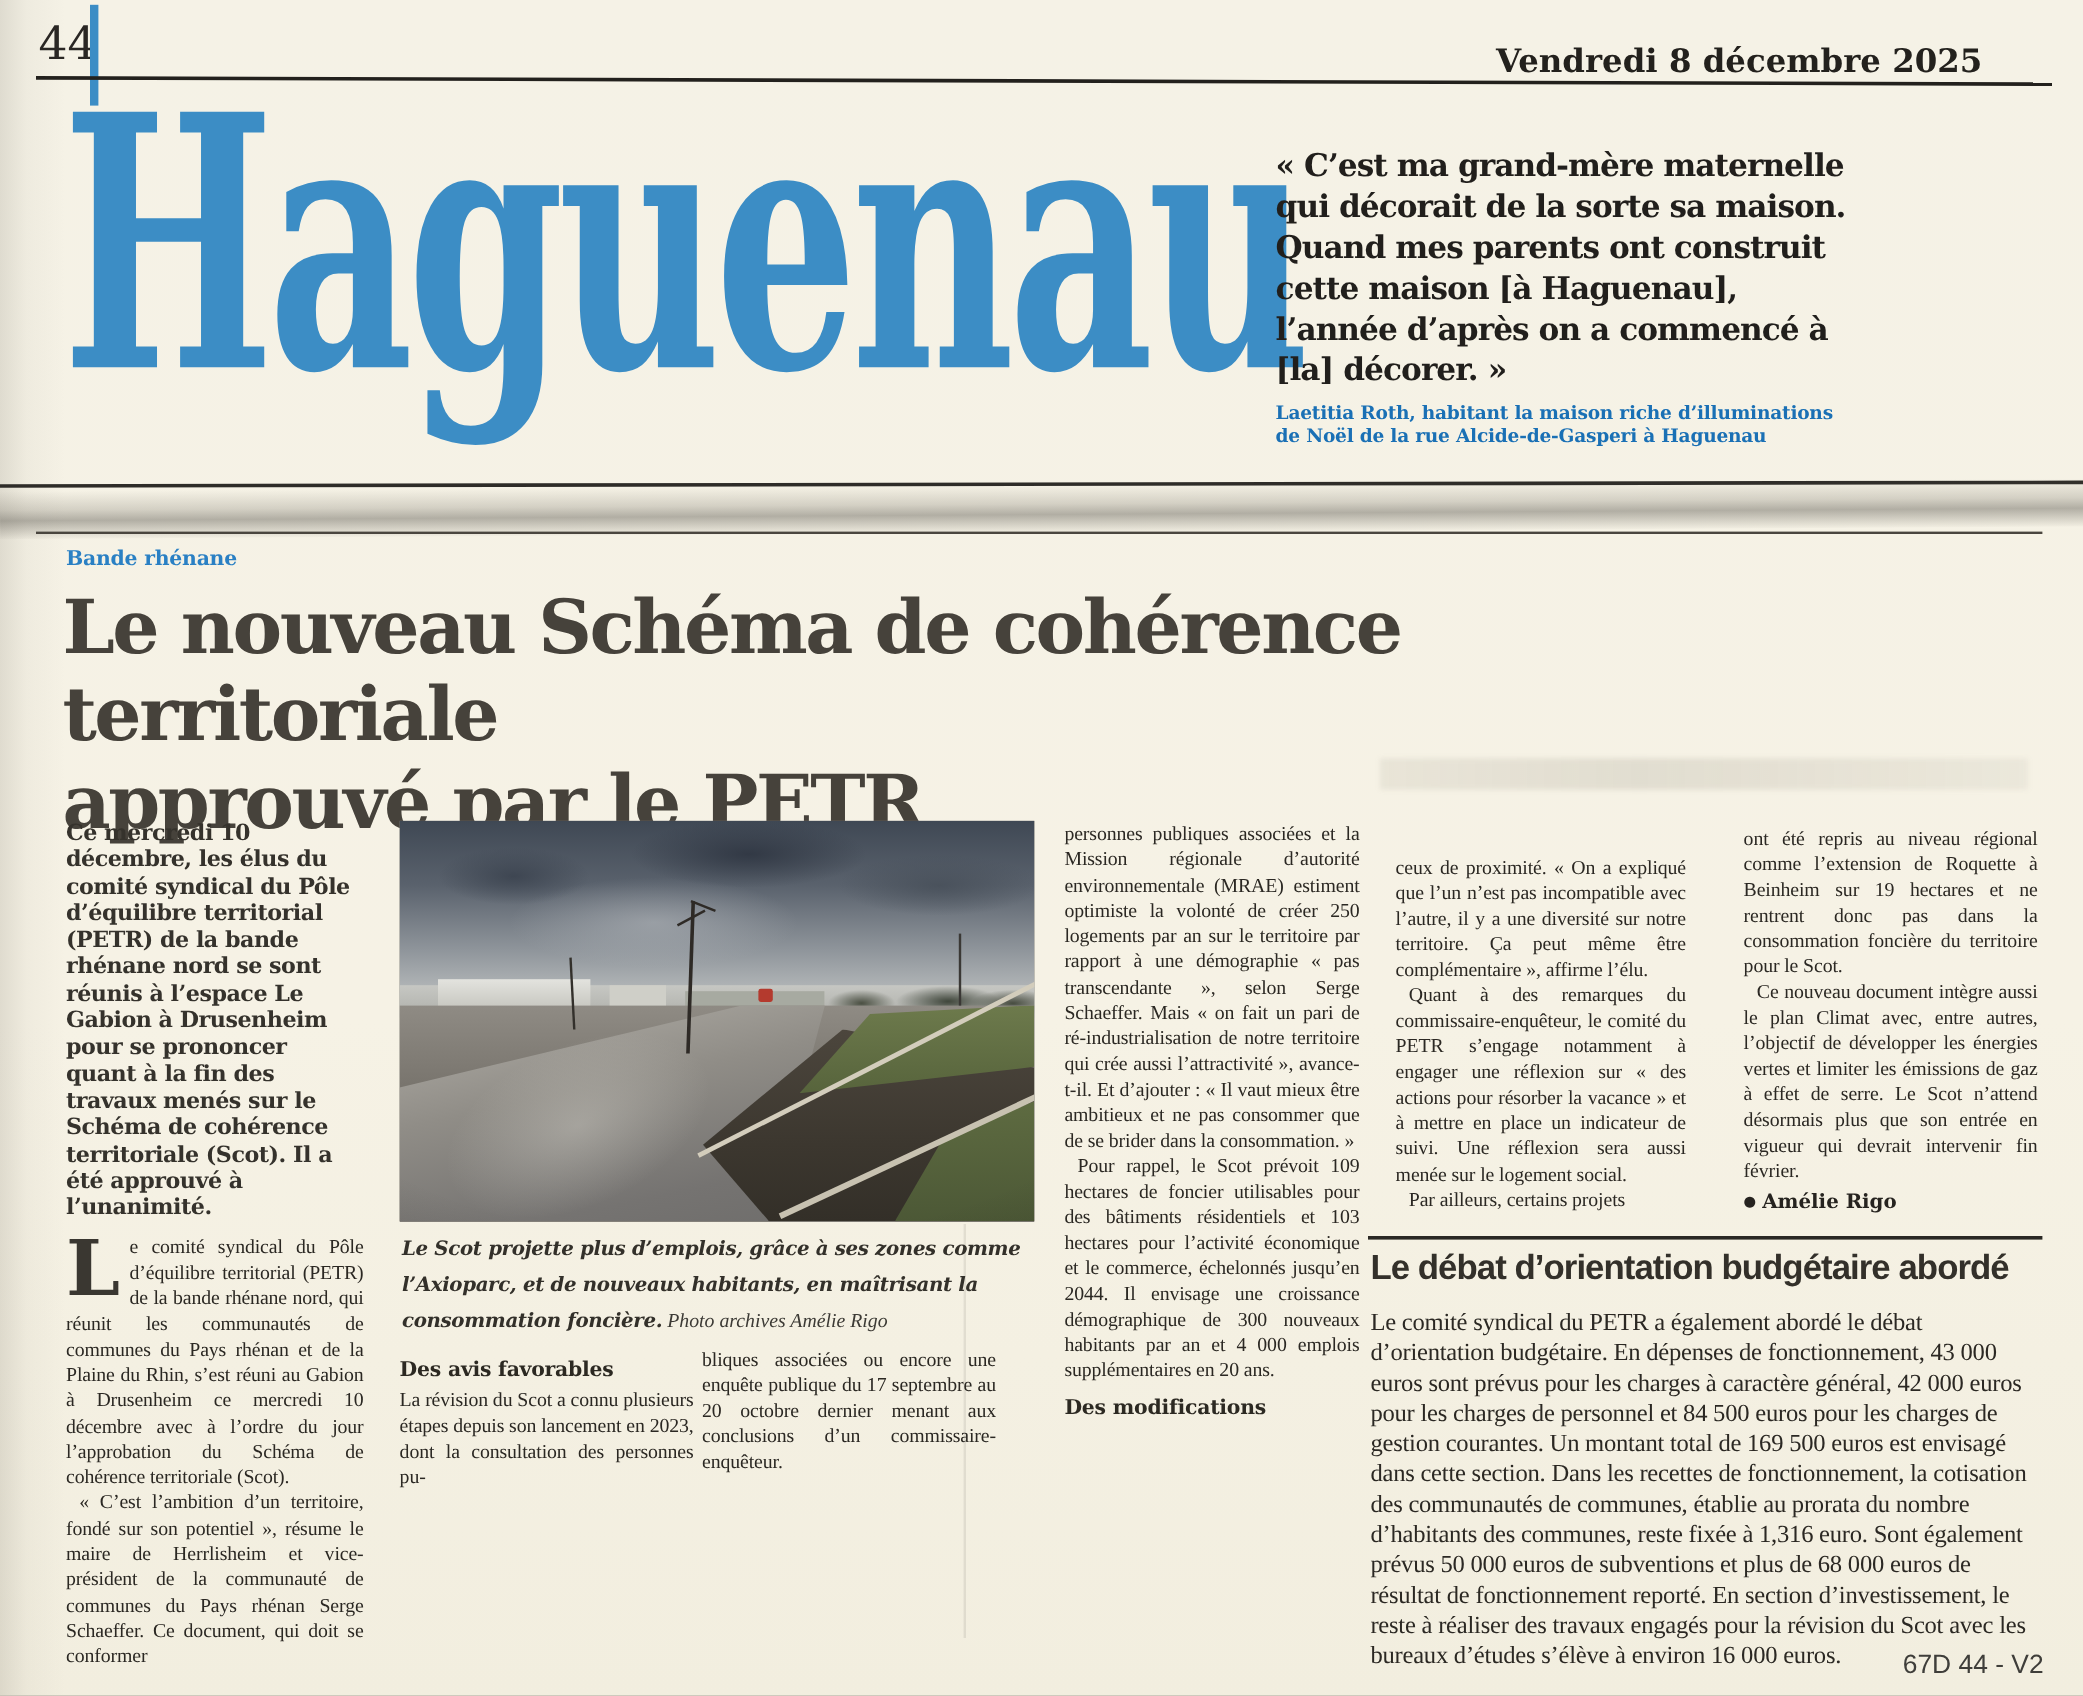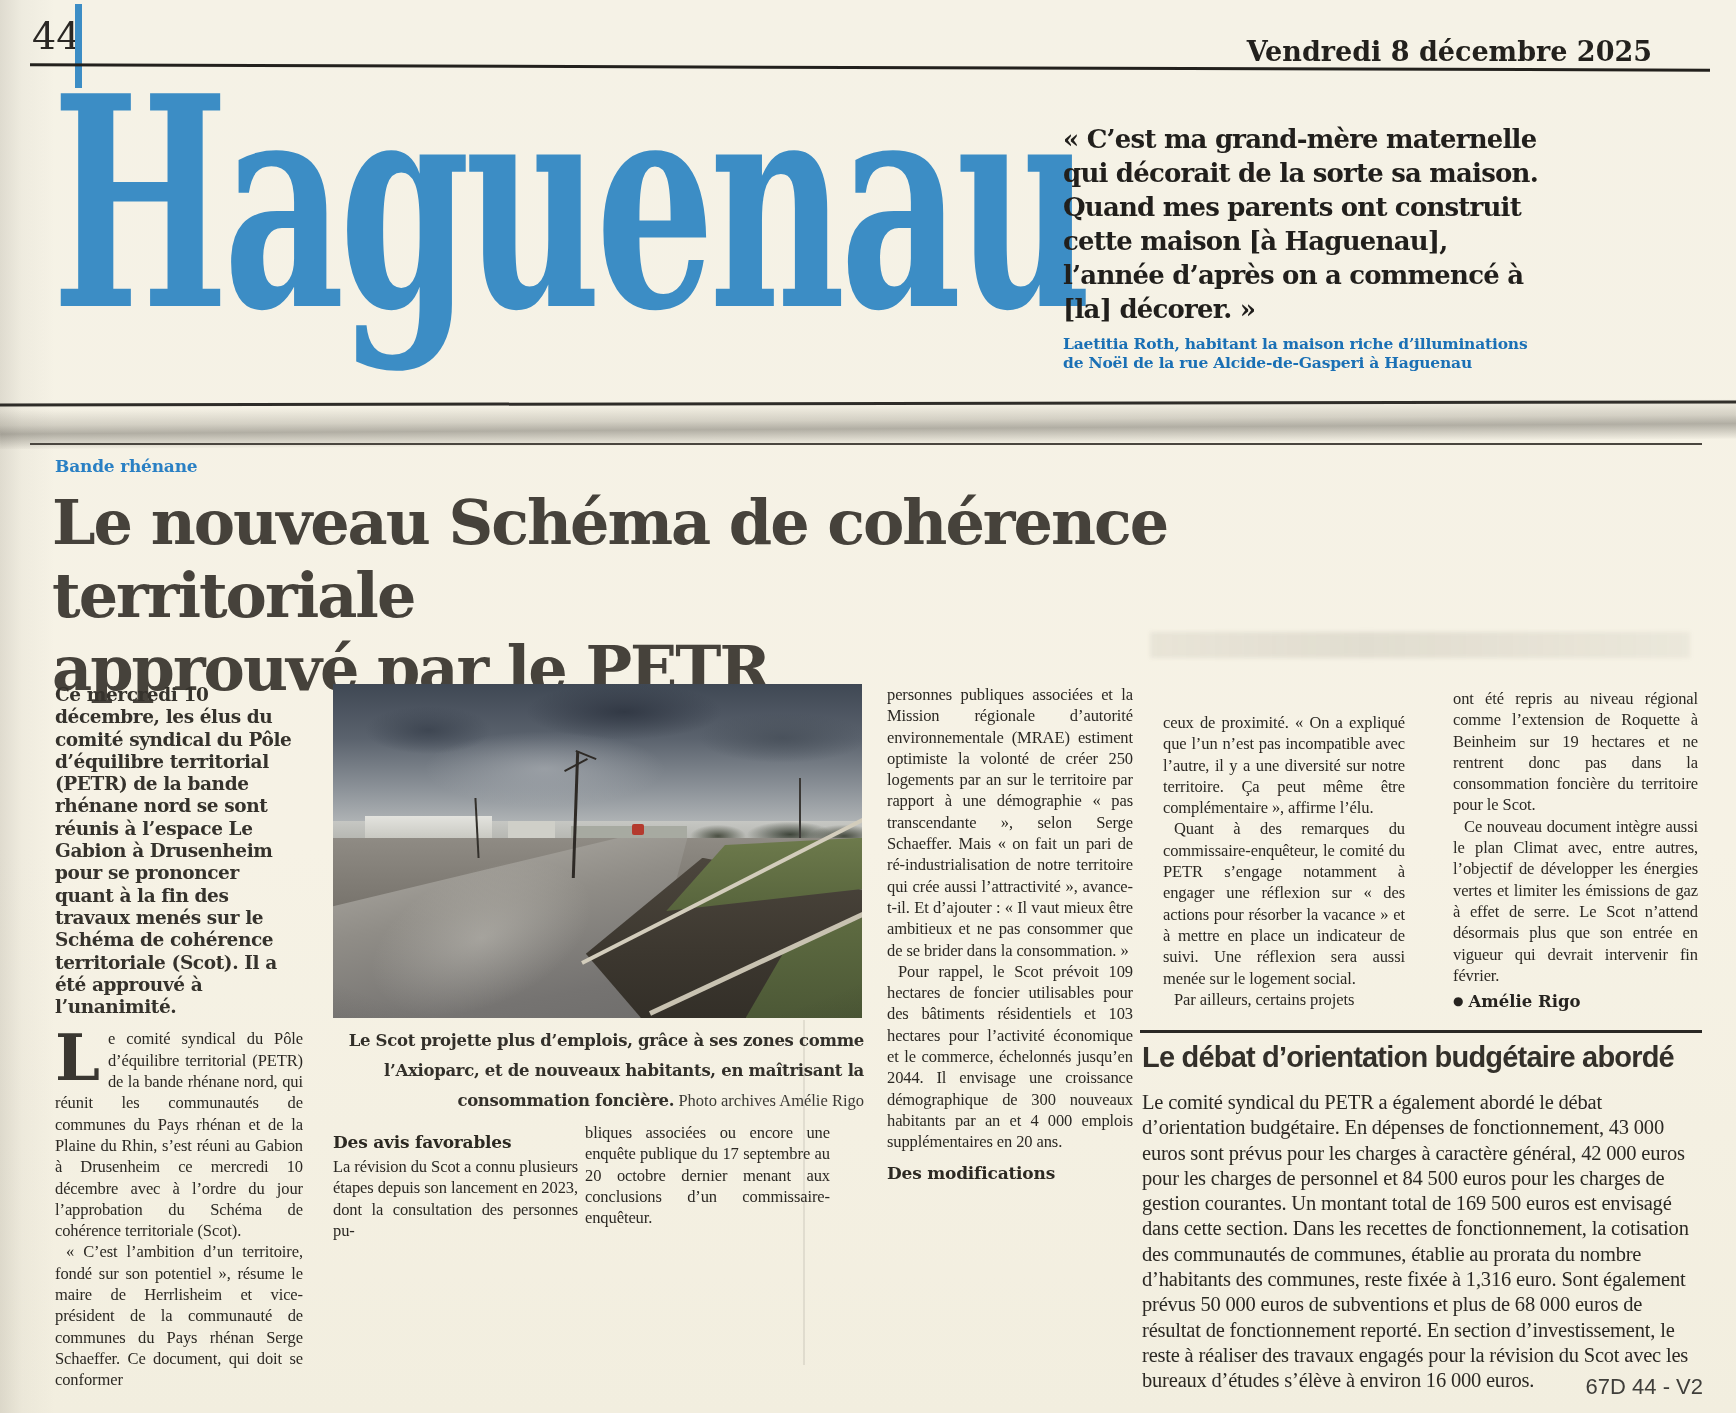"Le Scot projette plus d’emplois," .caption { font-style: none -> italic; text-align: right -> left }
